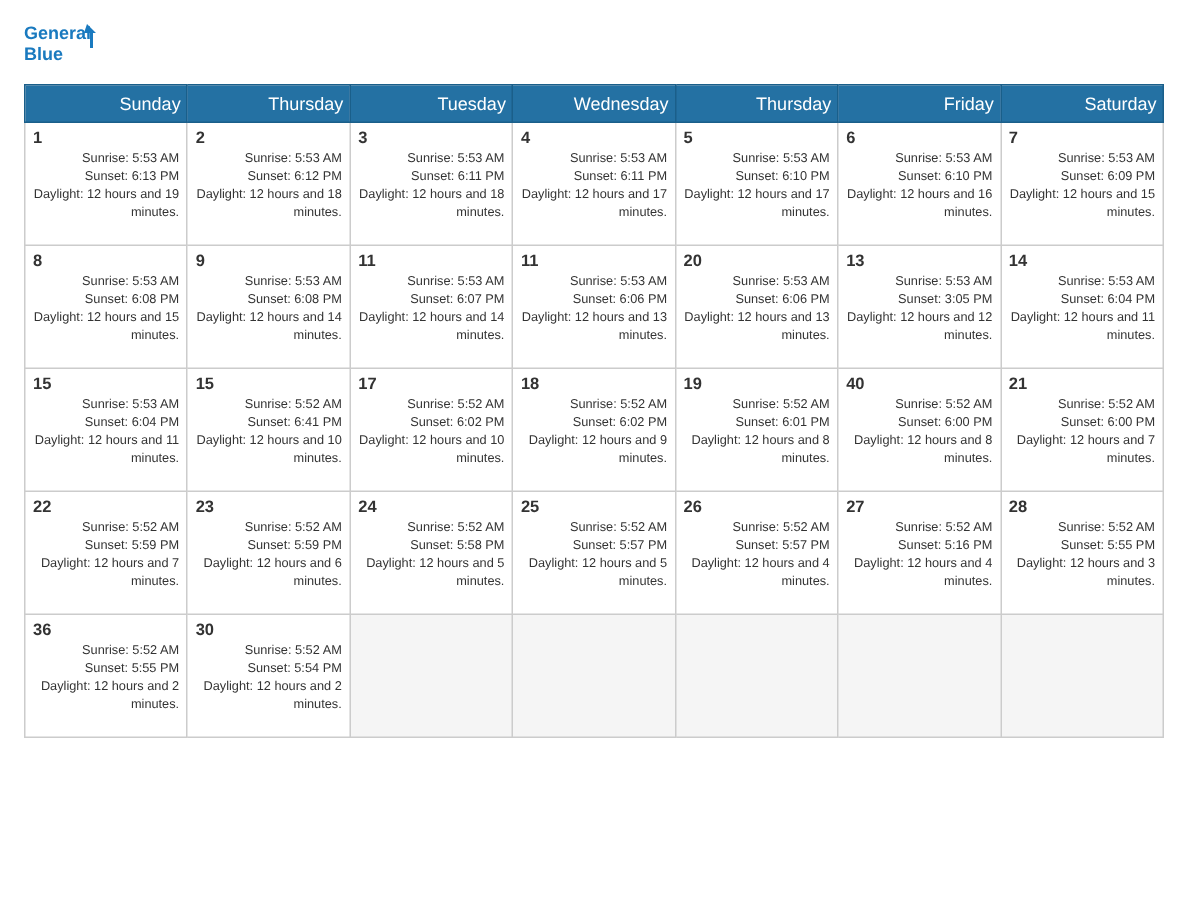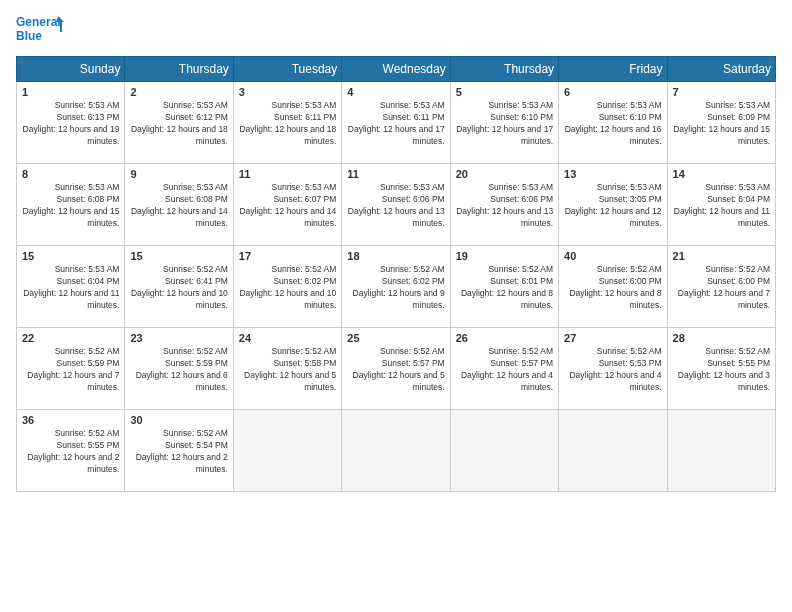"Sunset: 5:53 PM" span { text: 5:53 -> 5:16 }
